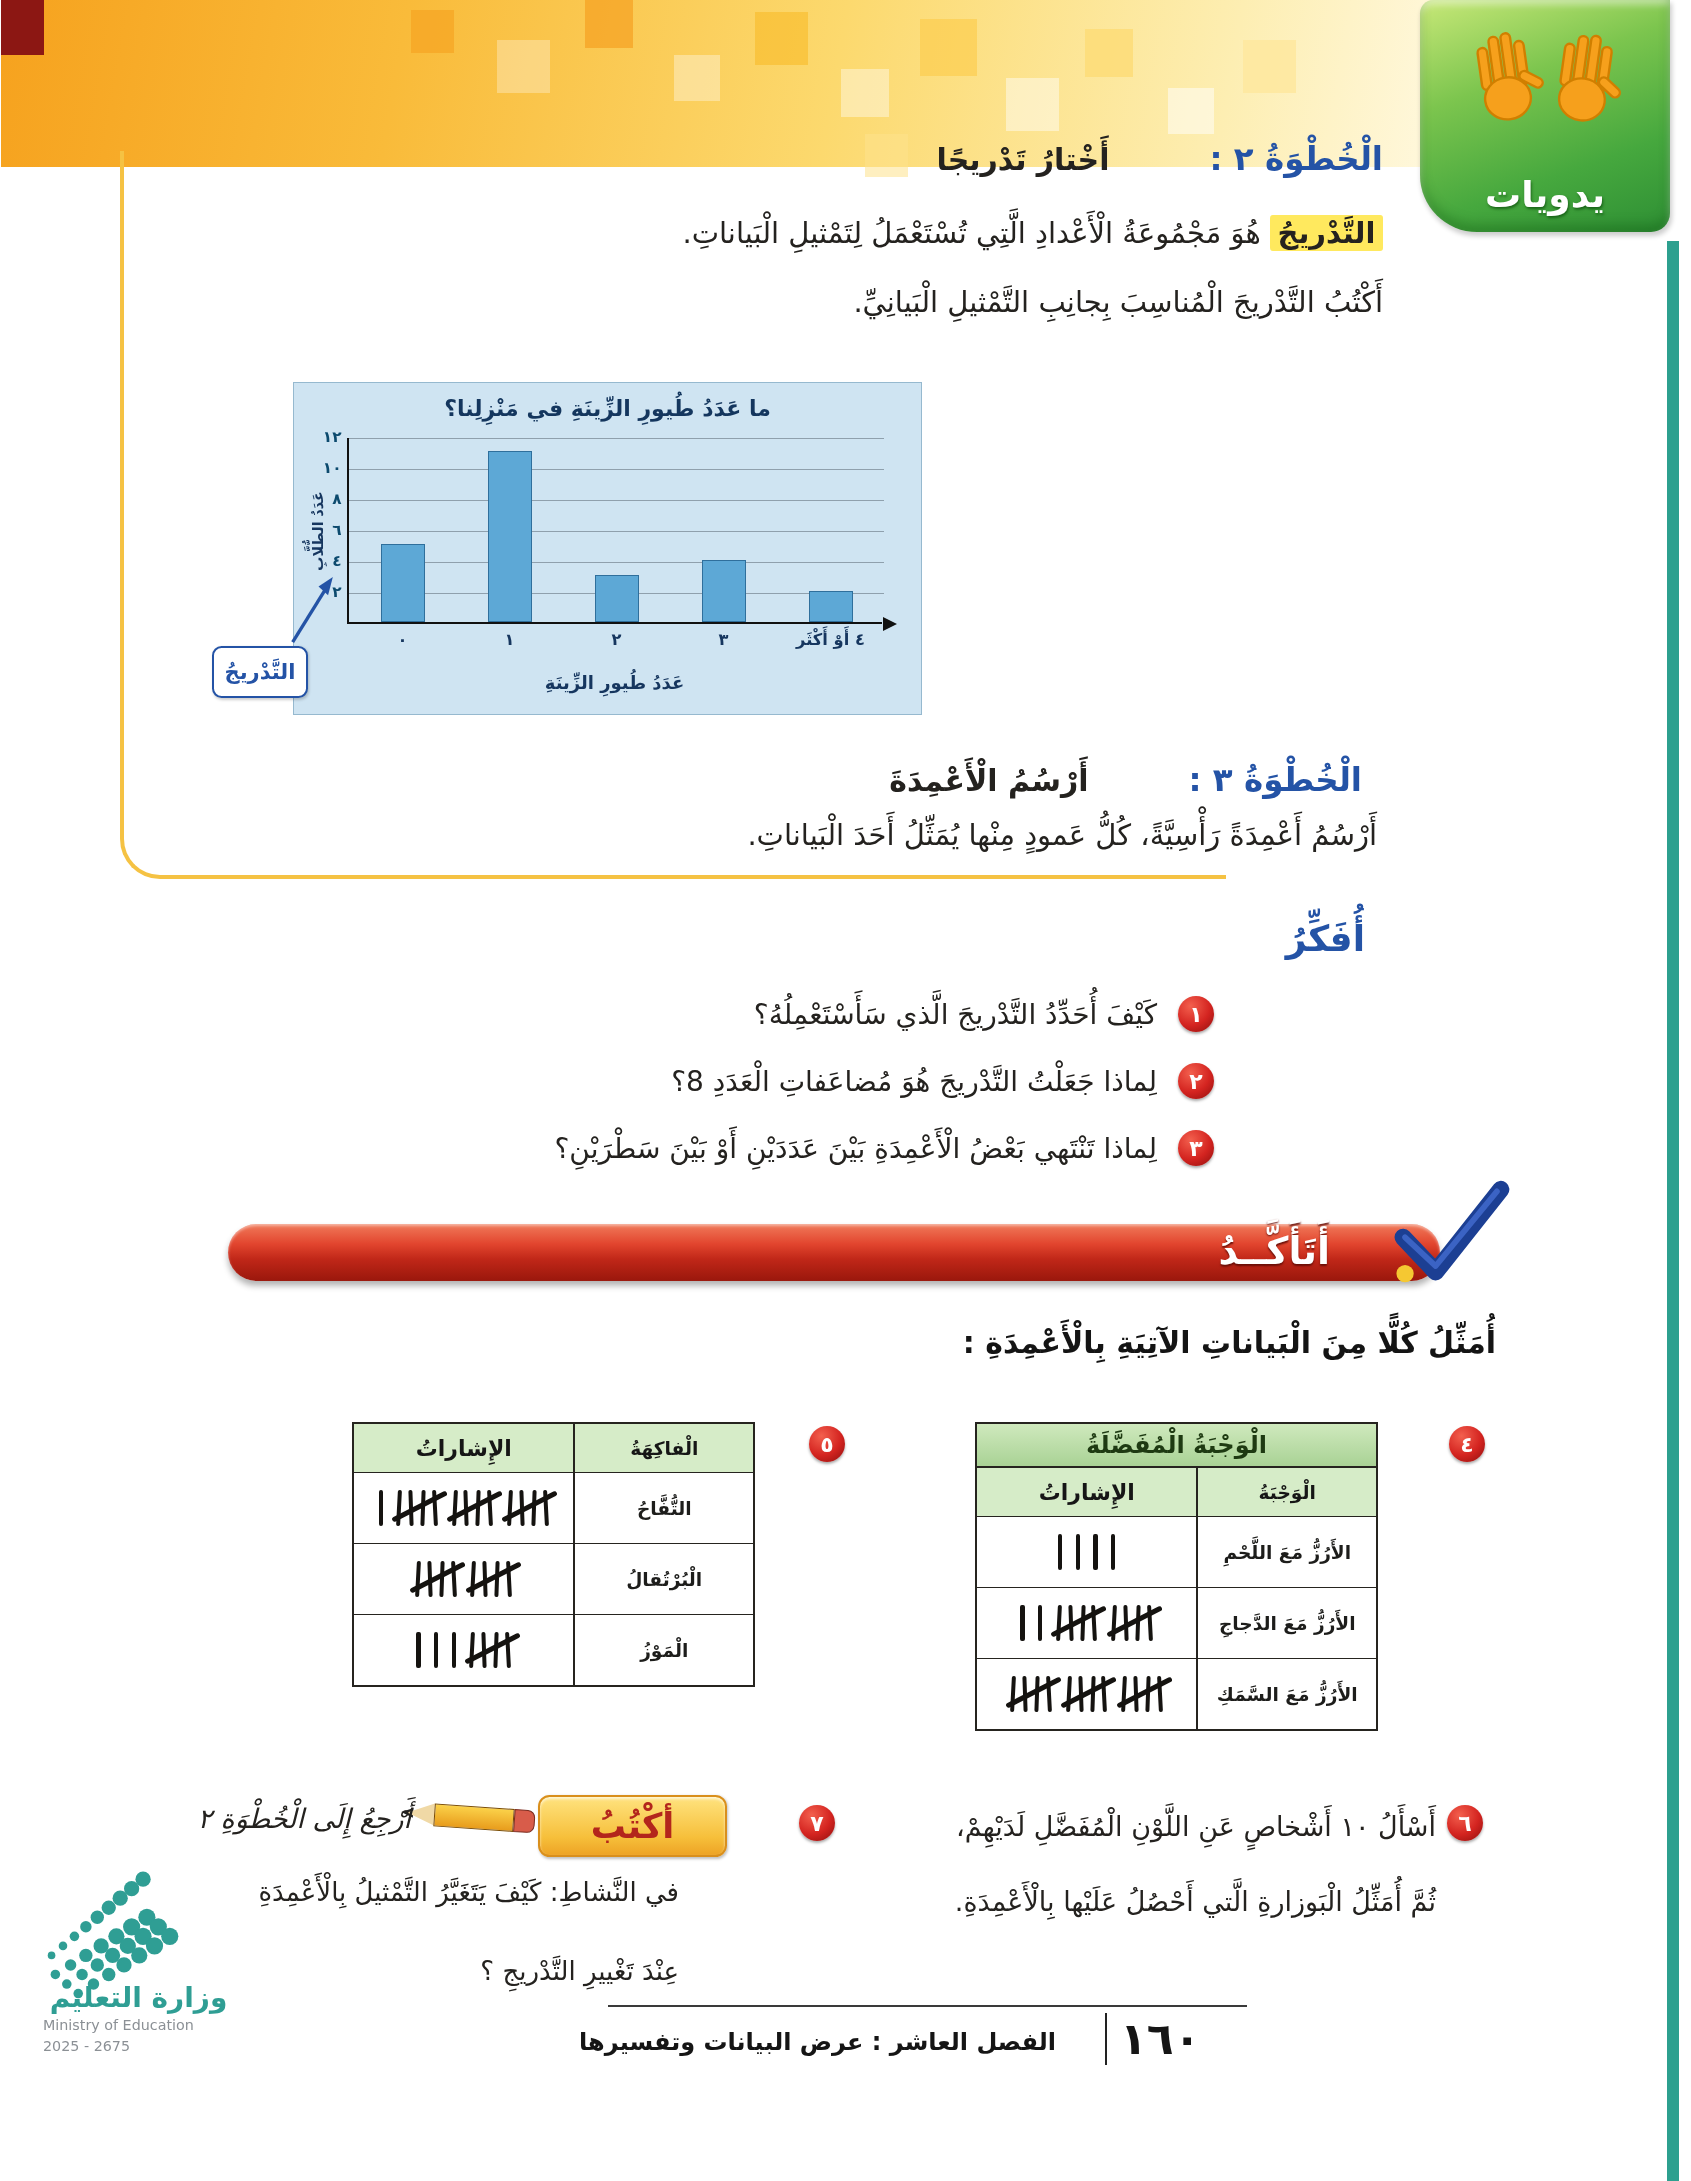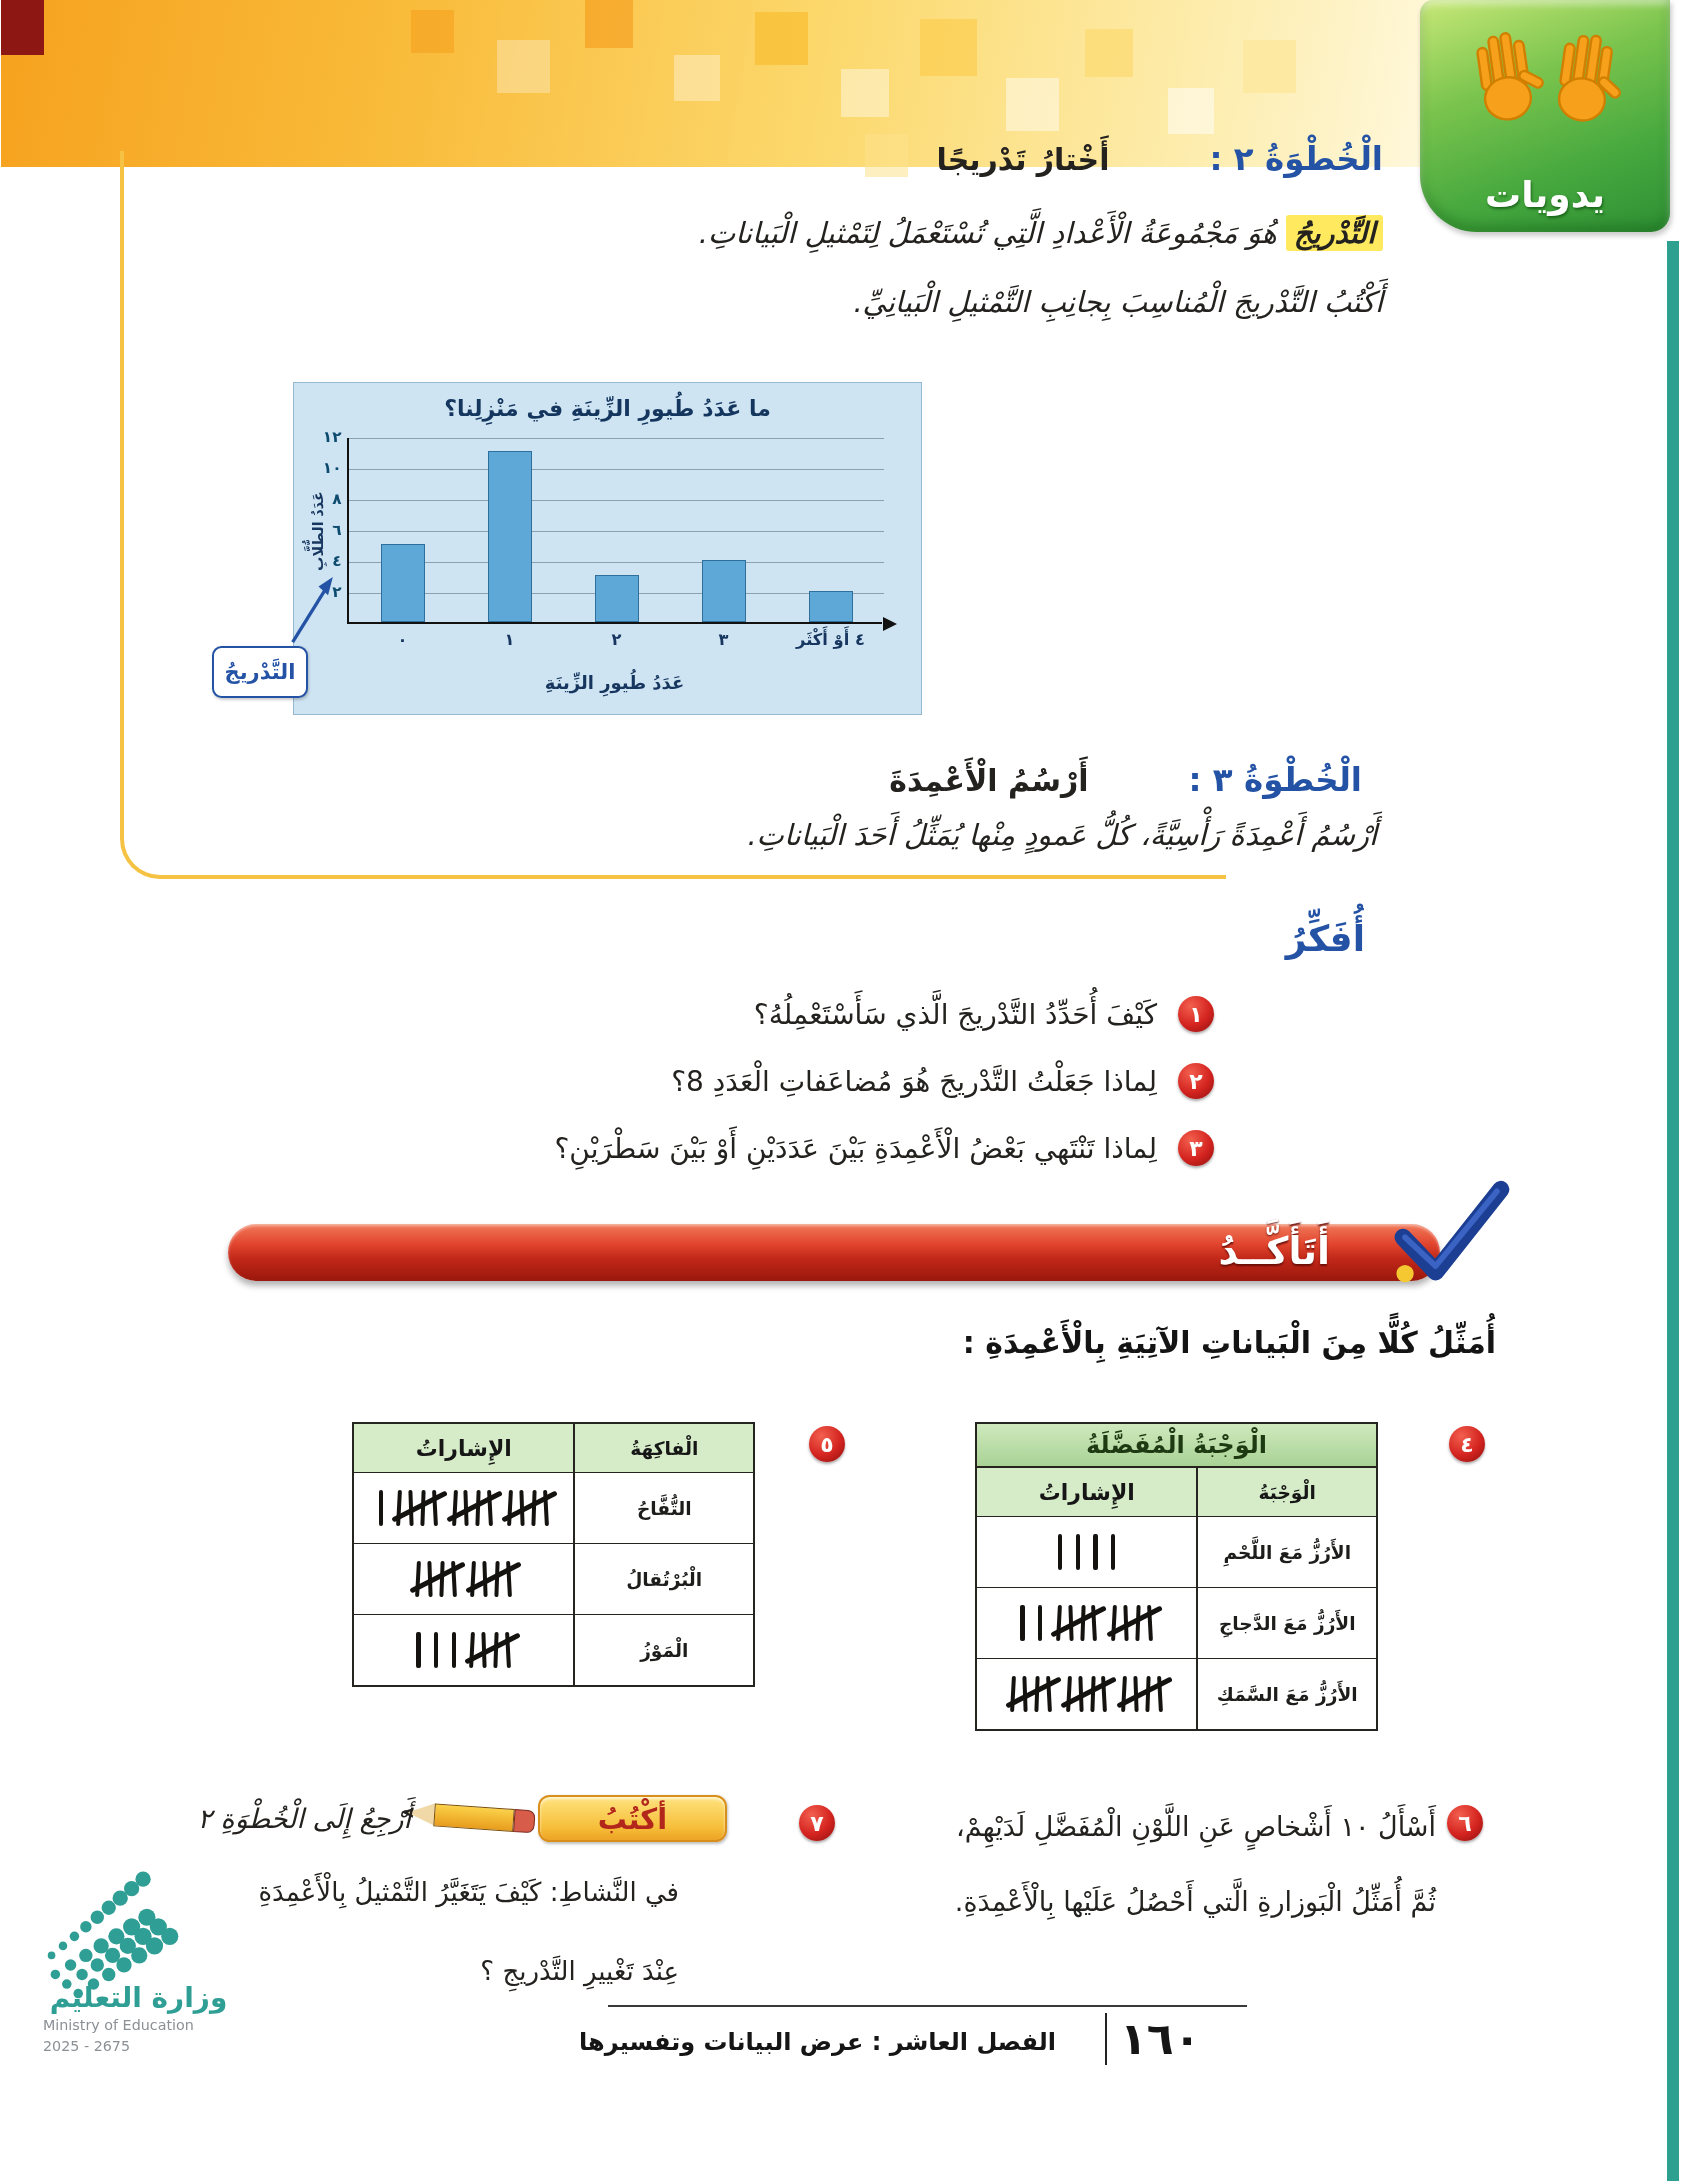"التَّدْريجُ هُوَ مَجْمُوعَةُ الْأَعْدادِ" .bodyline { font-style: italic -> none }
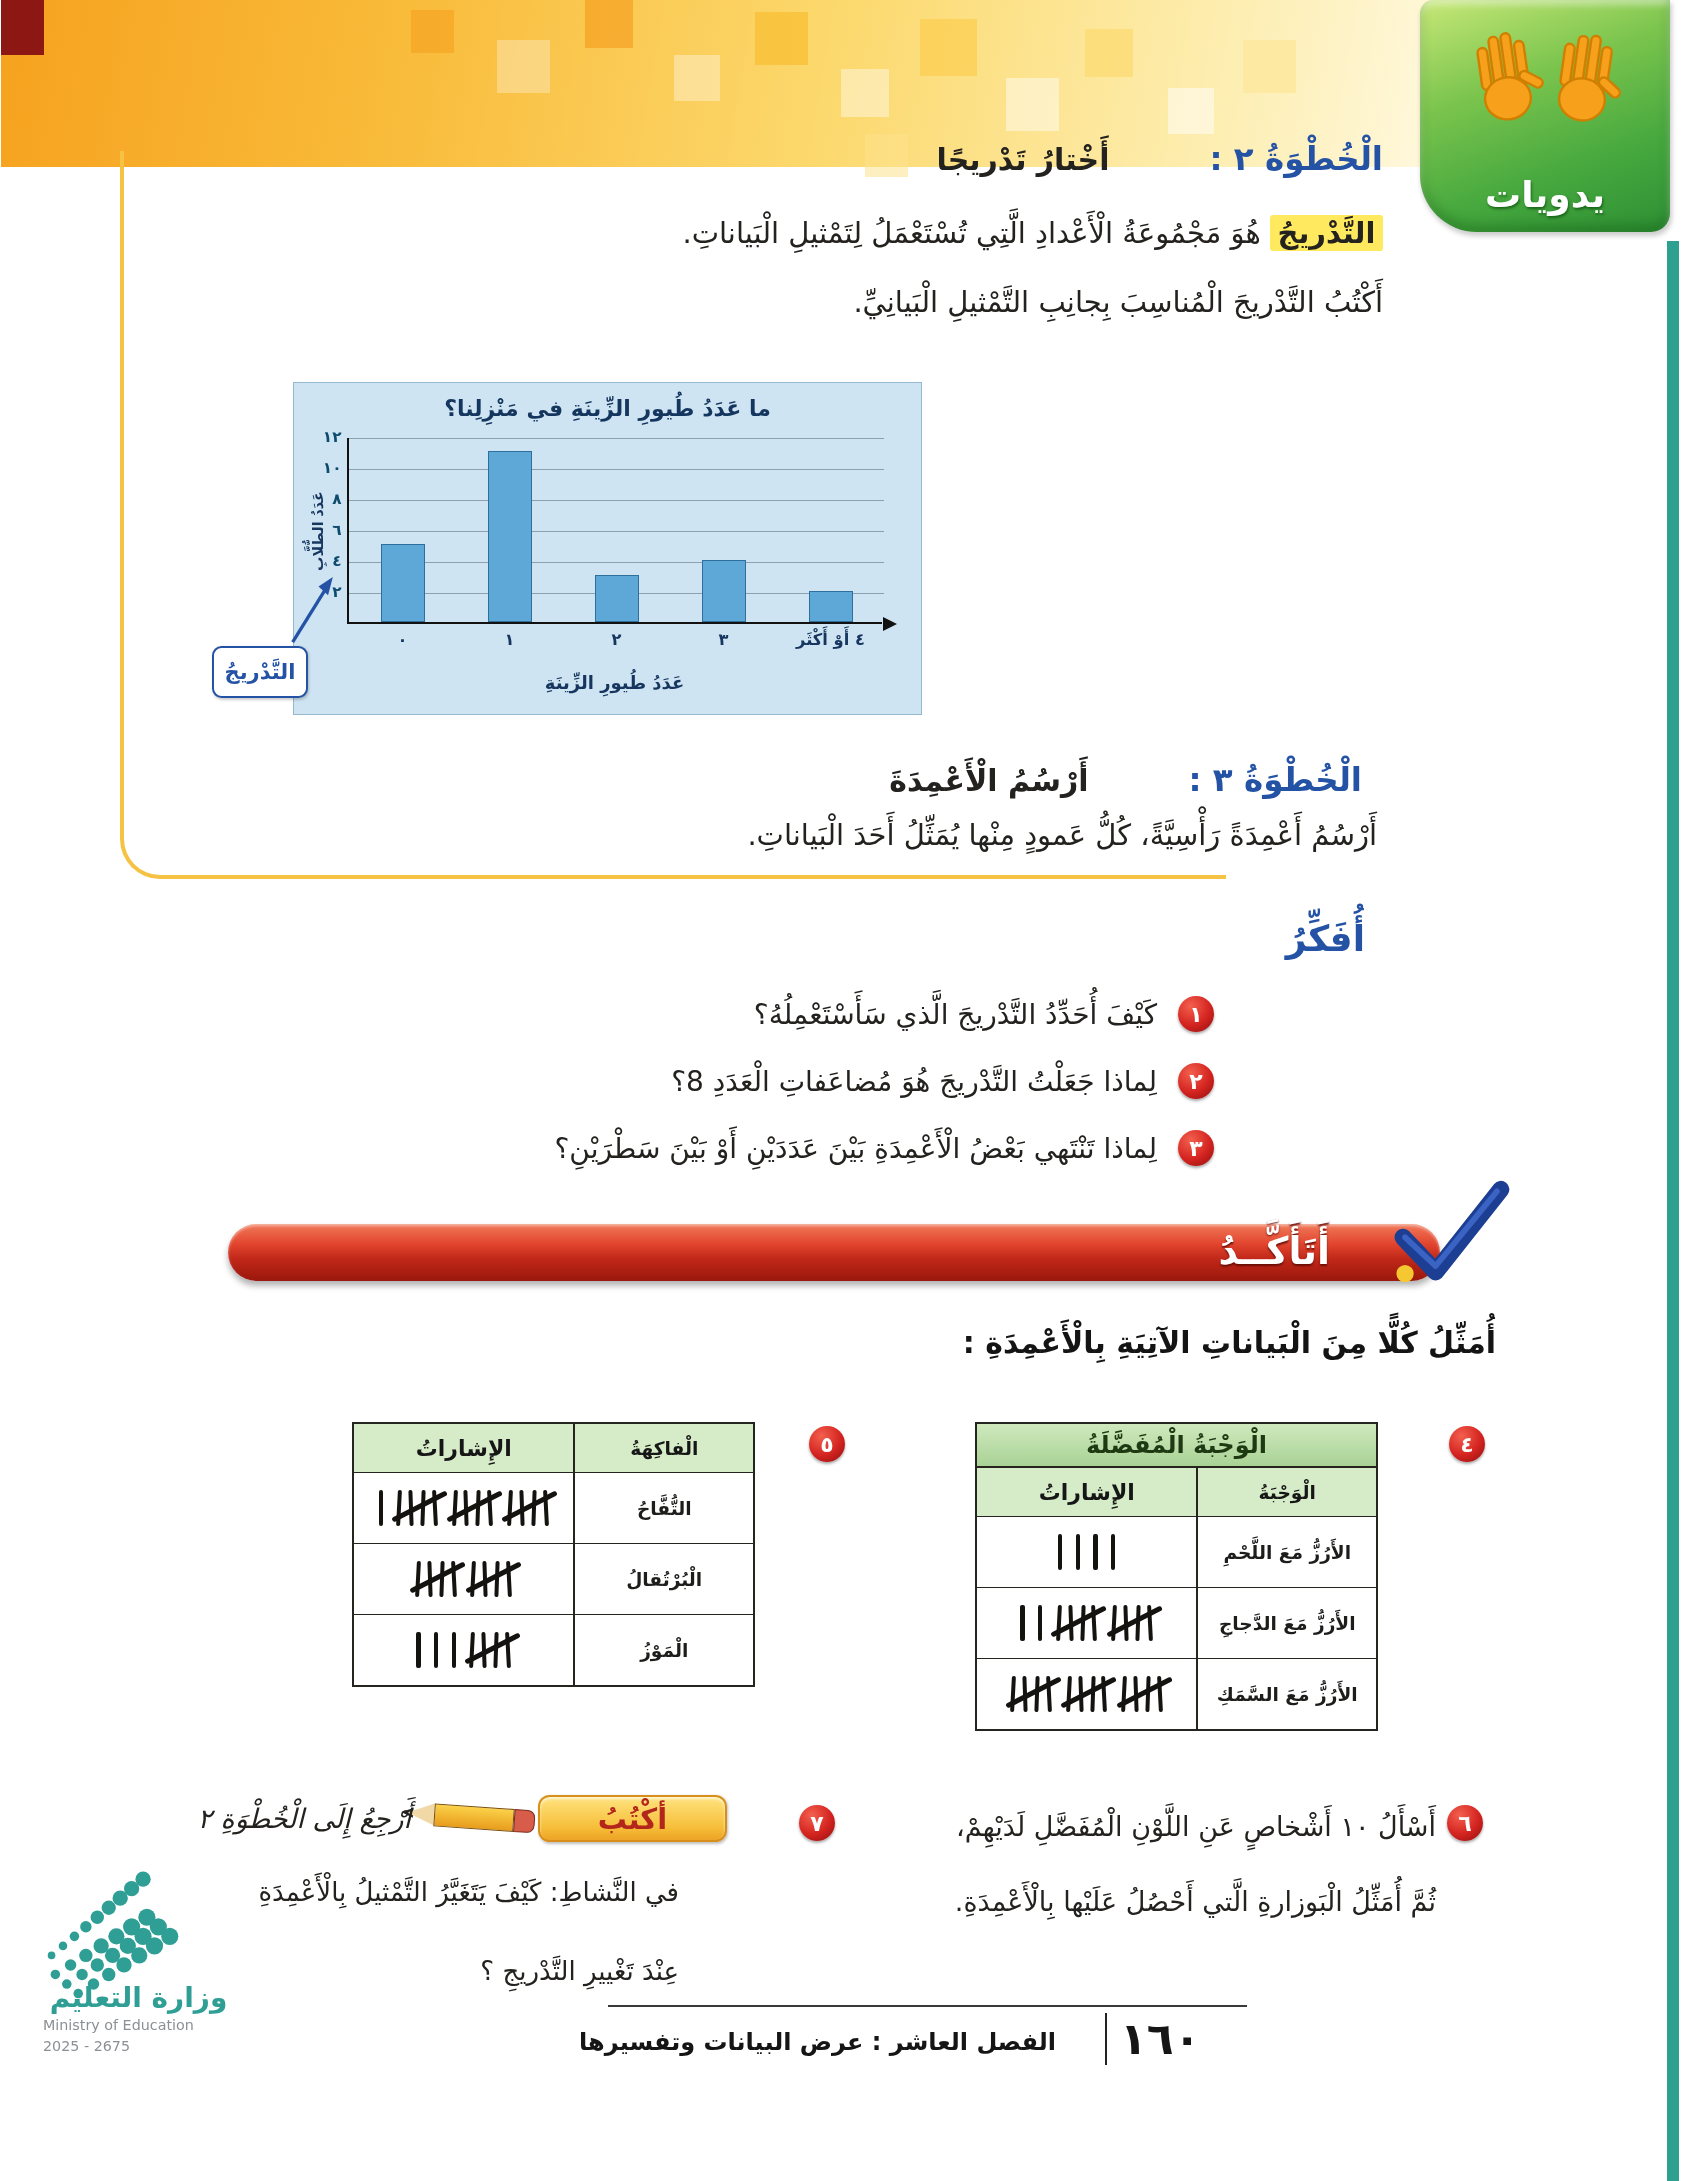"أكْتُبُ" #q7-badge { font-size: 29px -> 35px; height: 47px -> 62px }
